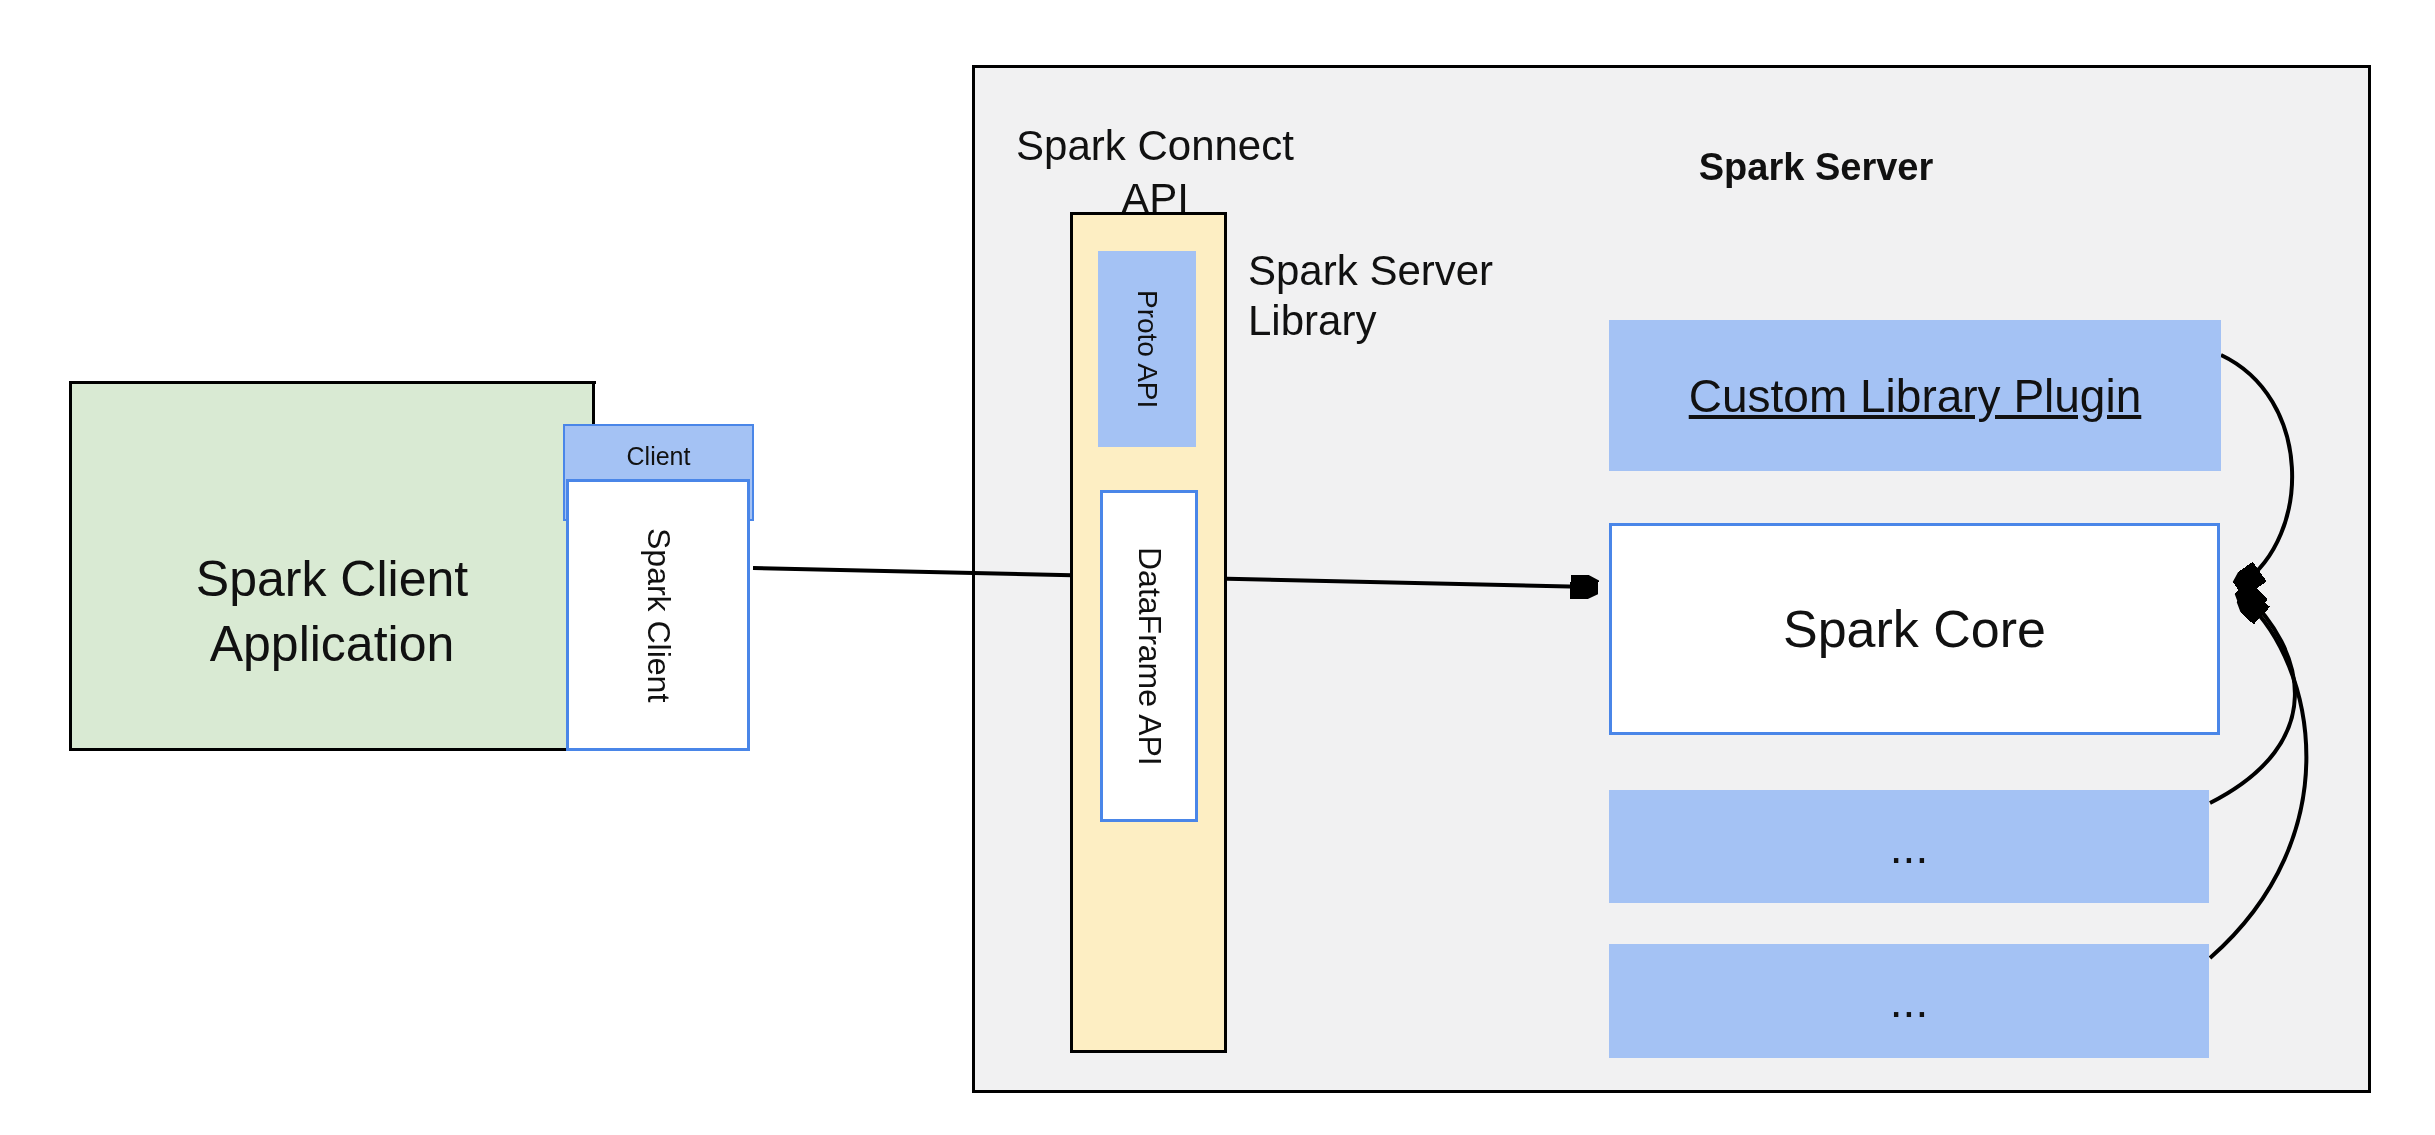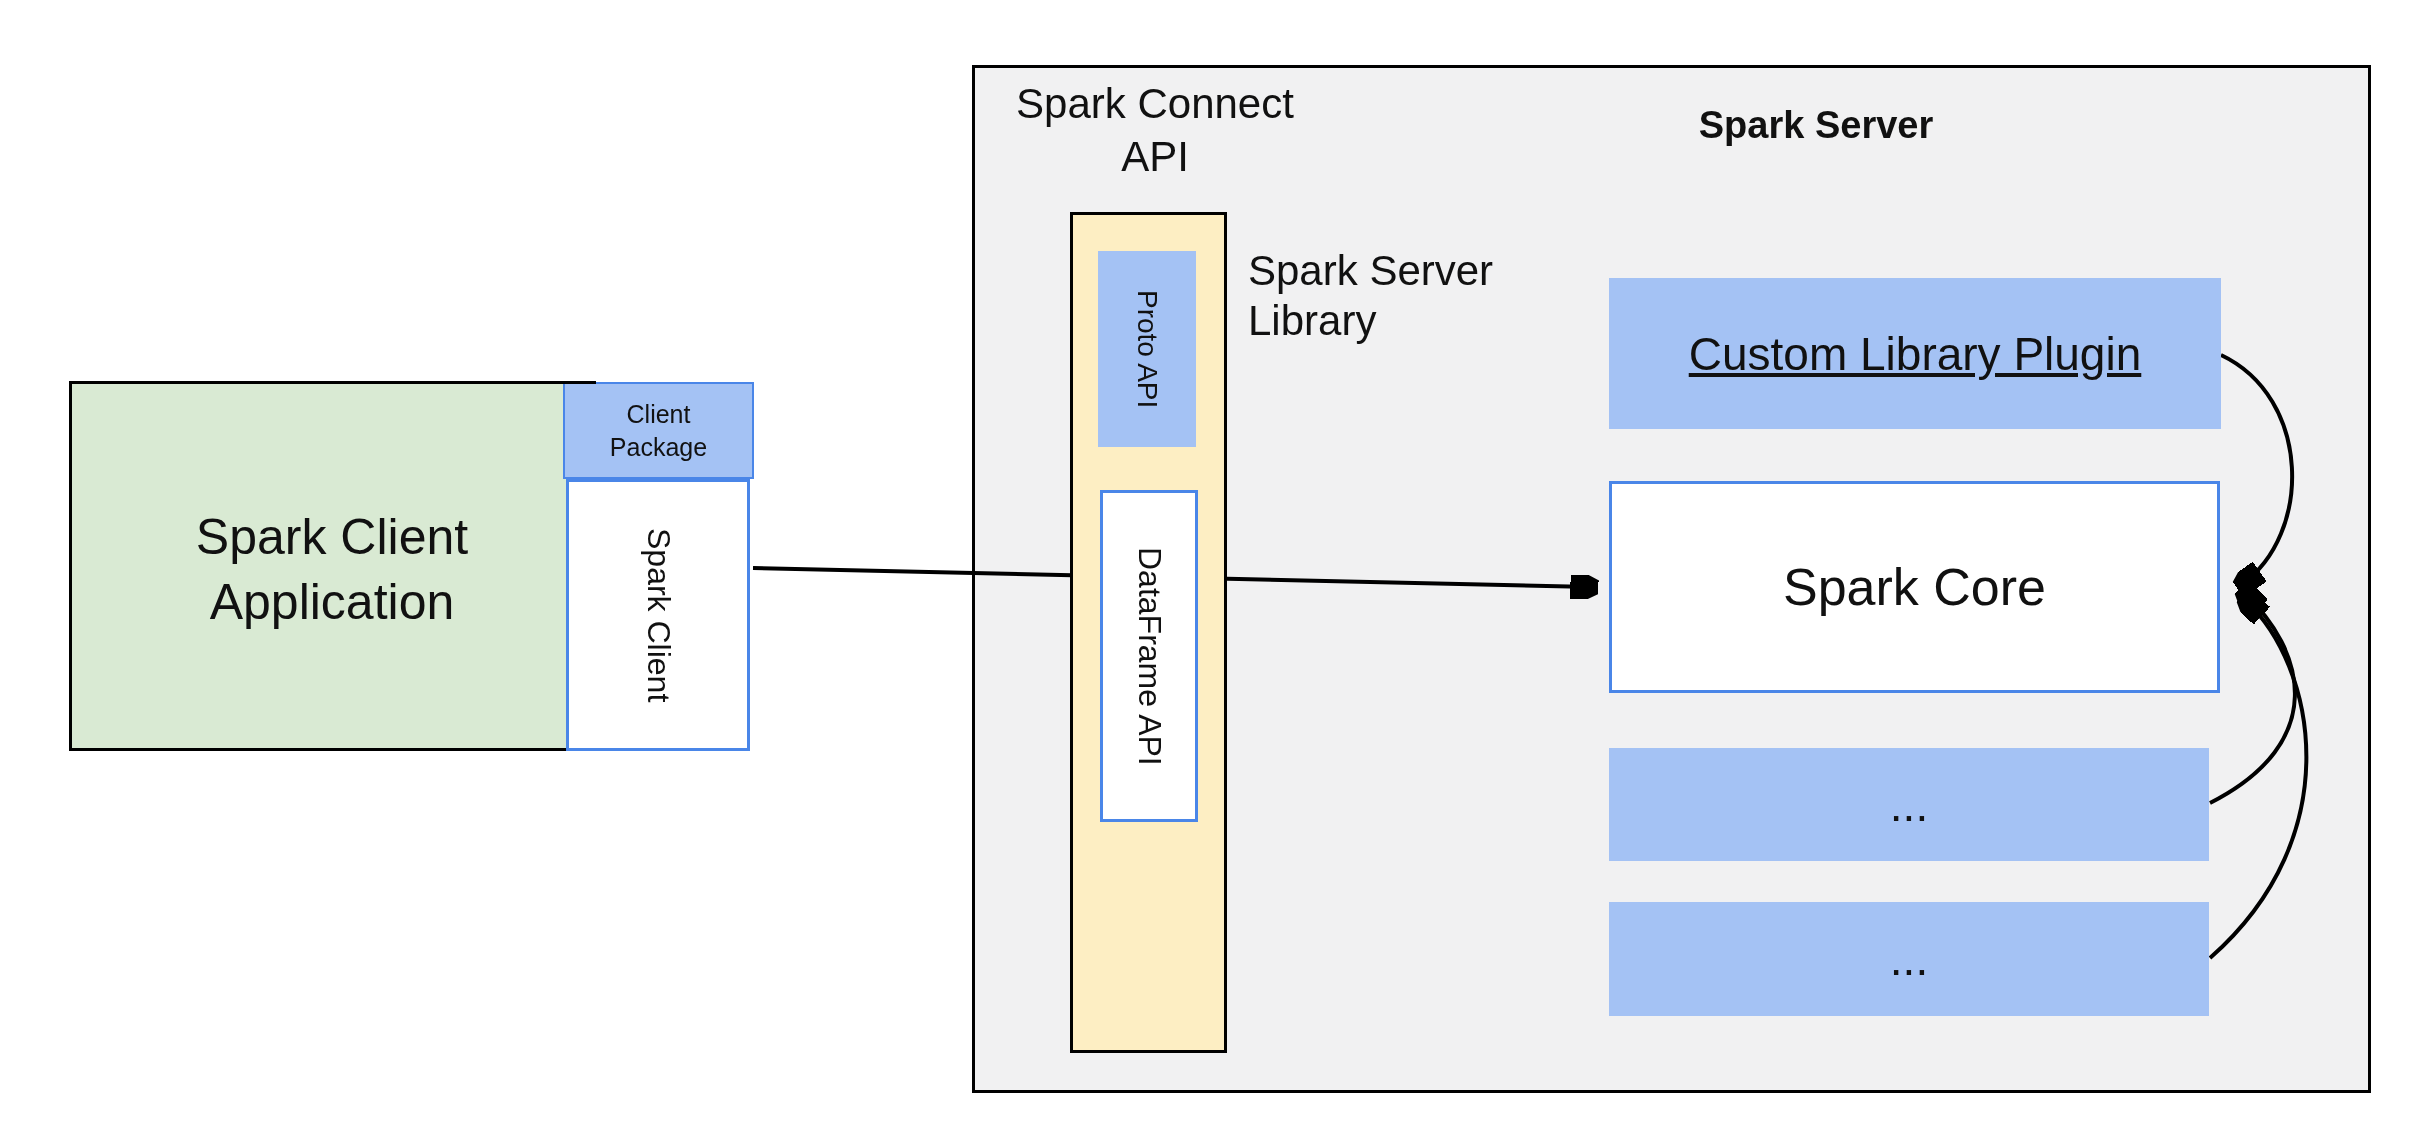"Spark Connect" .center { margin-top: none -> 42px }
